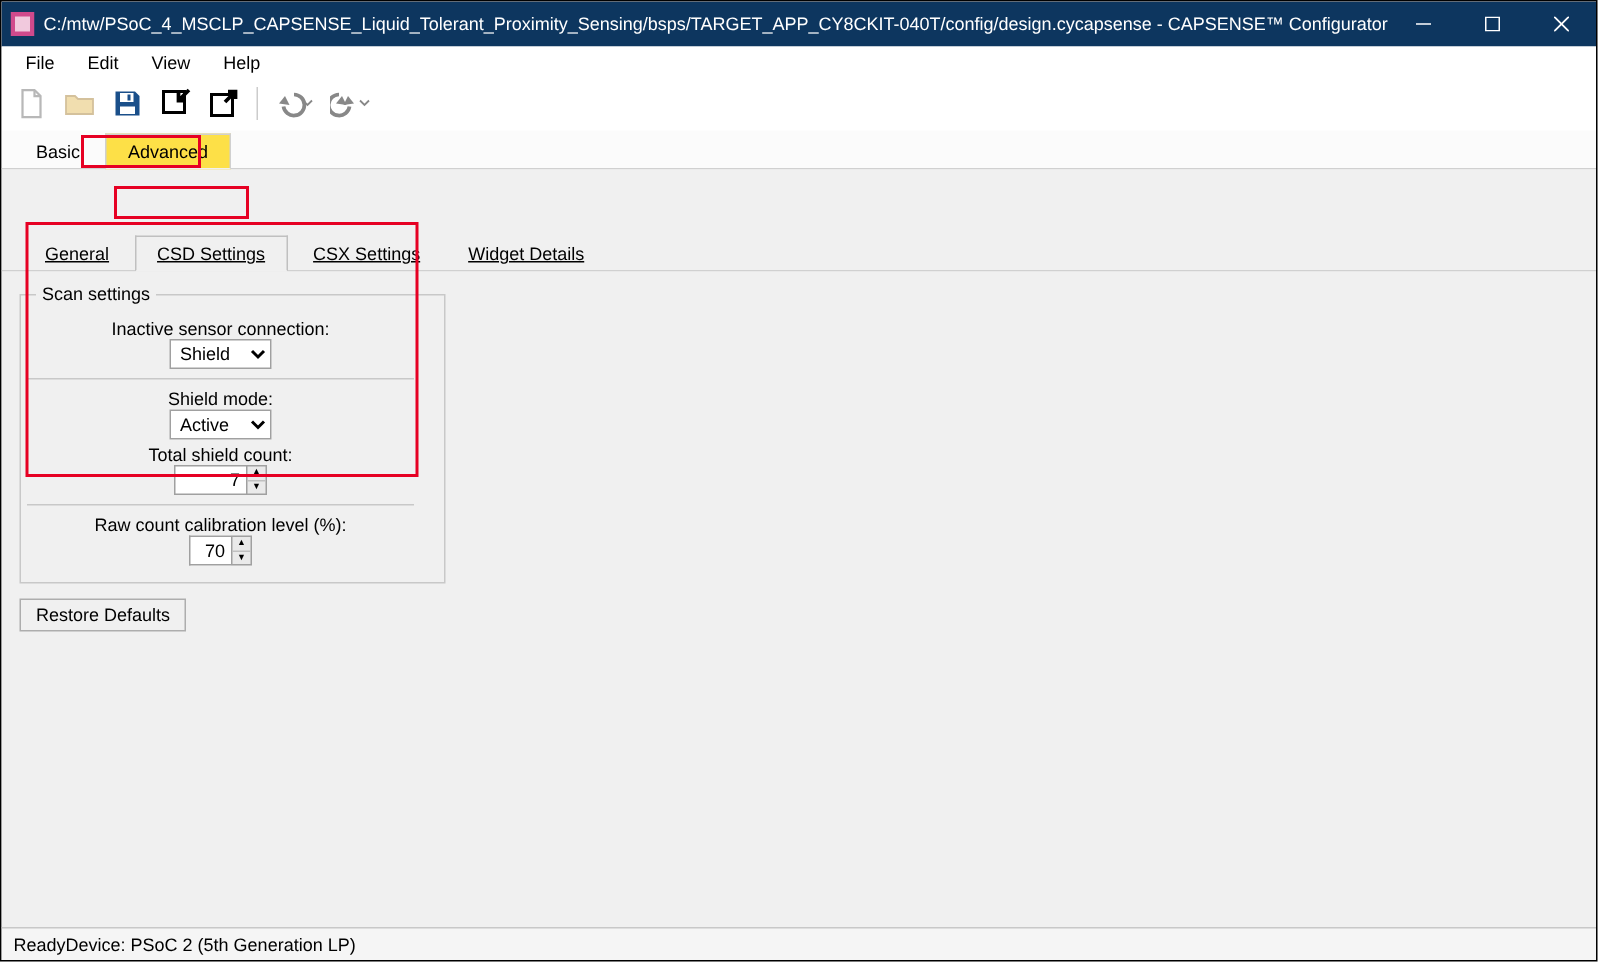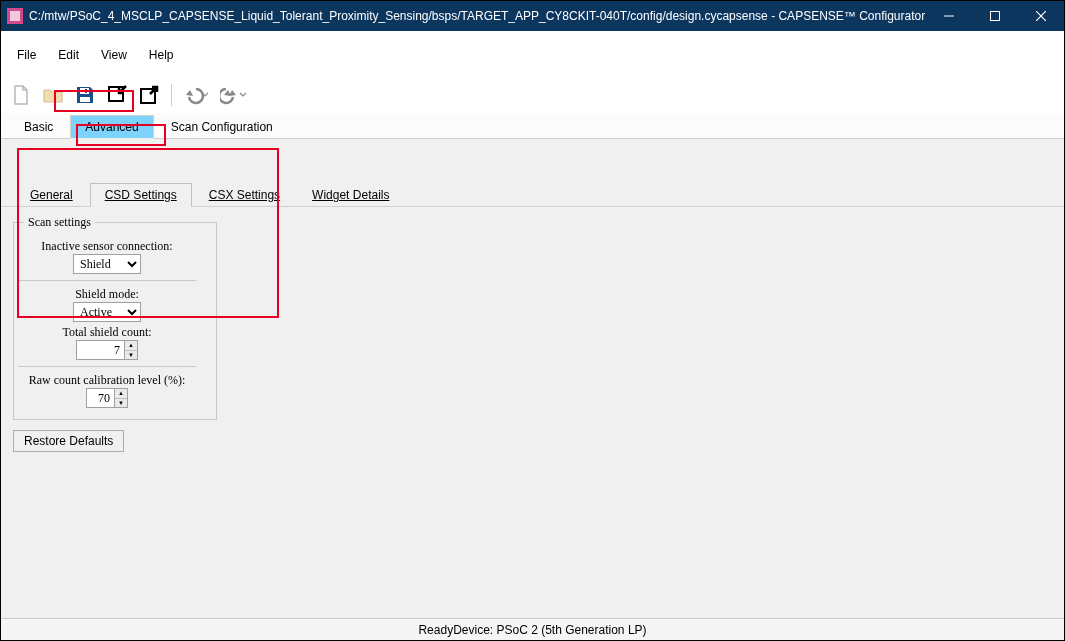"File" .menubar { padding: 15px 6px -> 2px 6px }
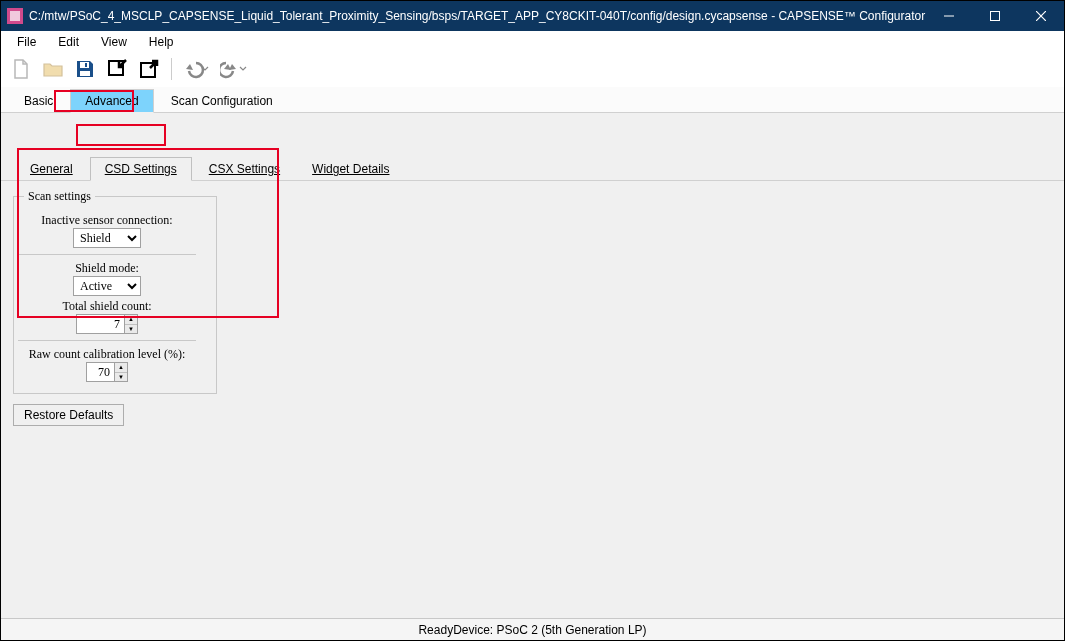"Advanced" .tab.selected { background: #7dd3fc -> #fde047 }
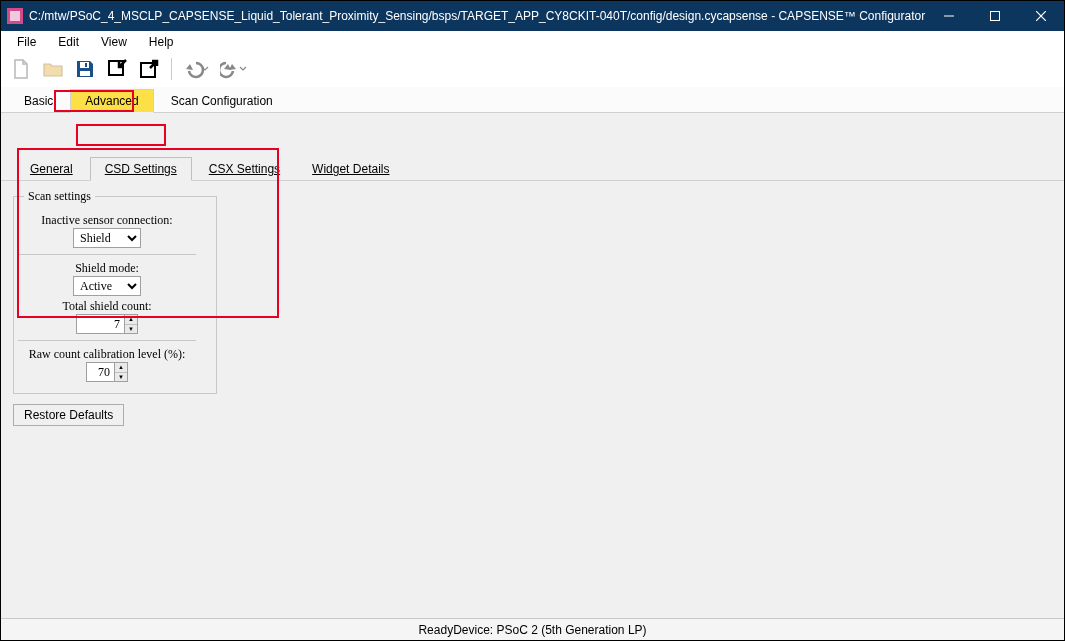"Scan Configuration" div.tab { html: <div>Scan Configuration</div> -> none }
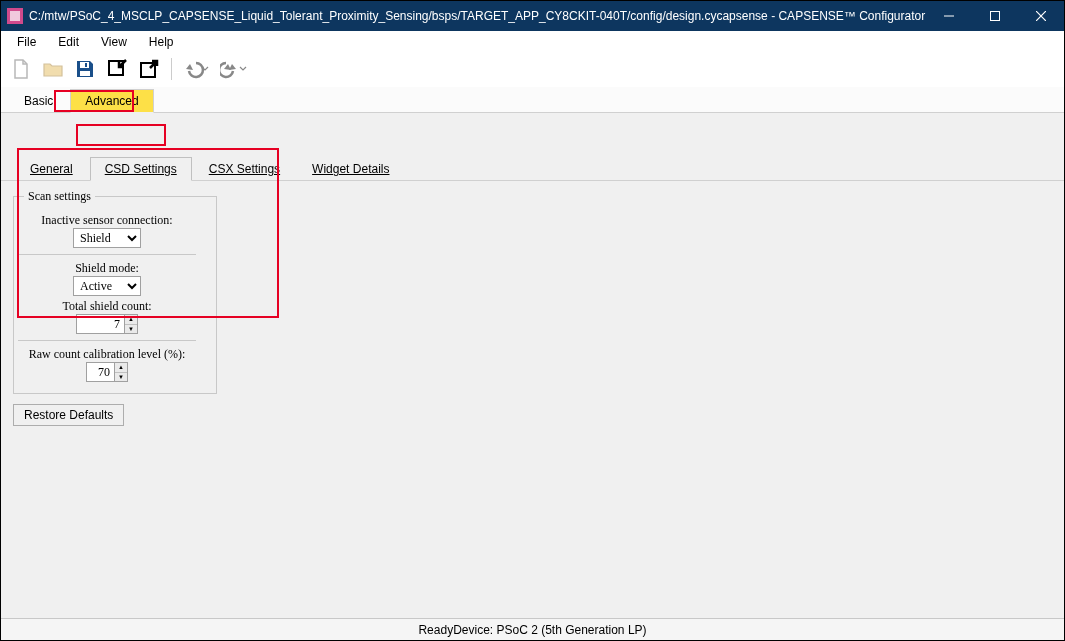"Scan settings" fieldset.scan-settings { font-family: Liberation Serif, serif -> none; width: 204px -> 284px }
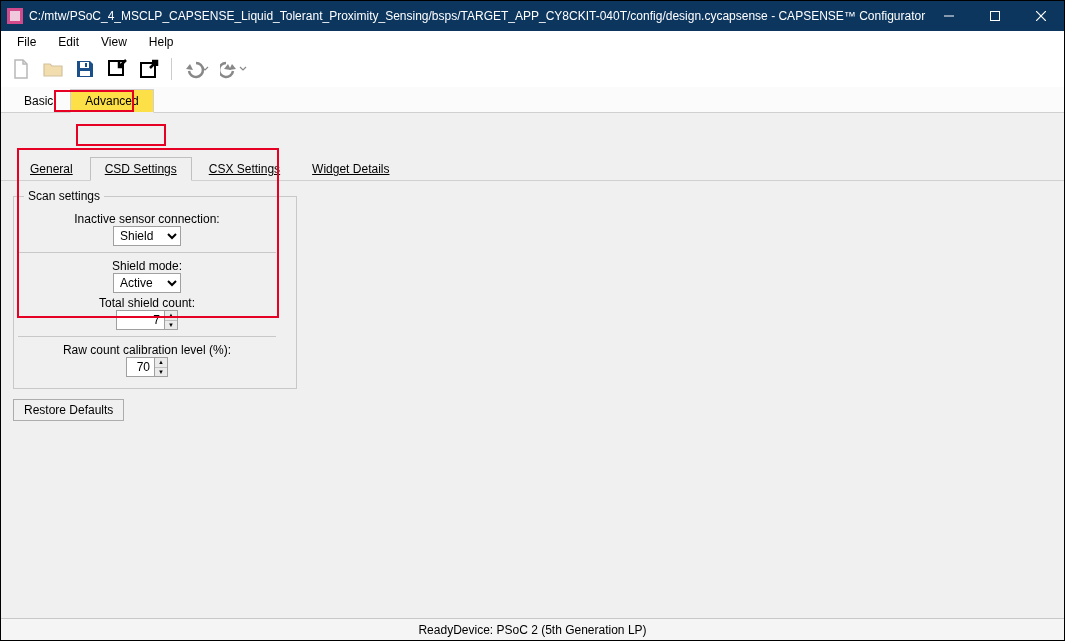"Ready" .statusbar { justify-content: center -> flex-start }
